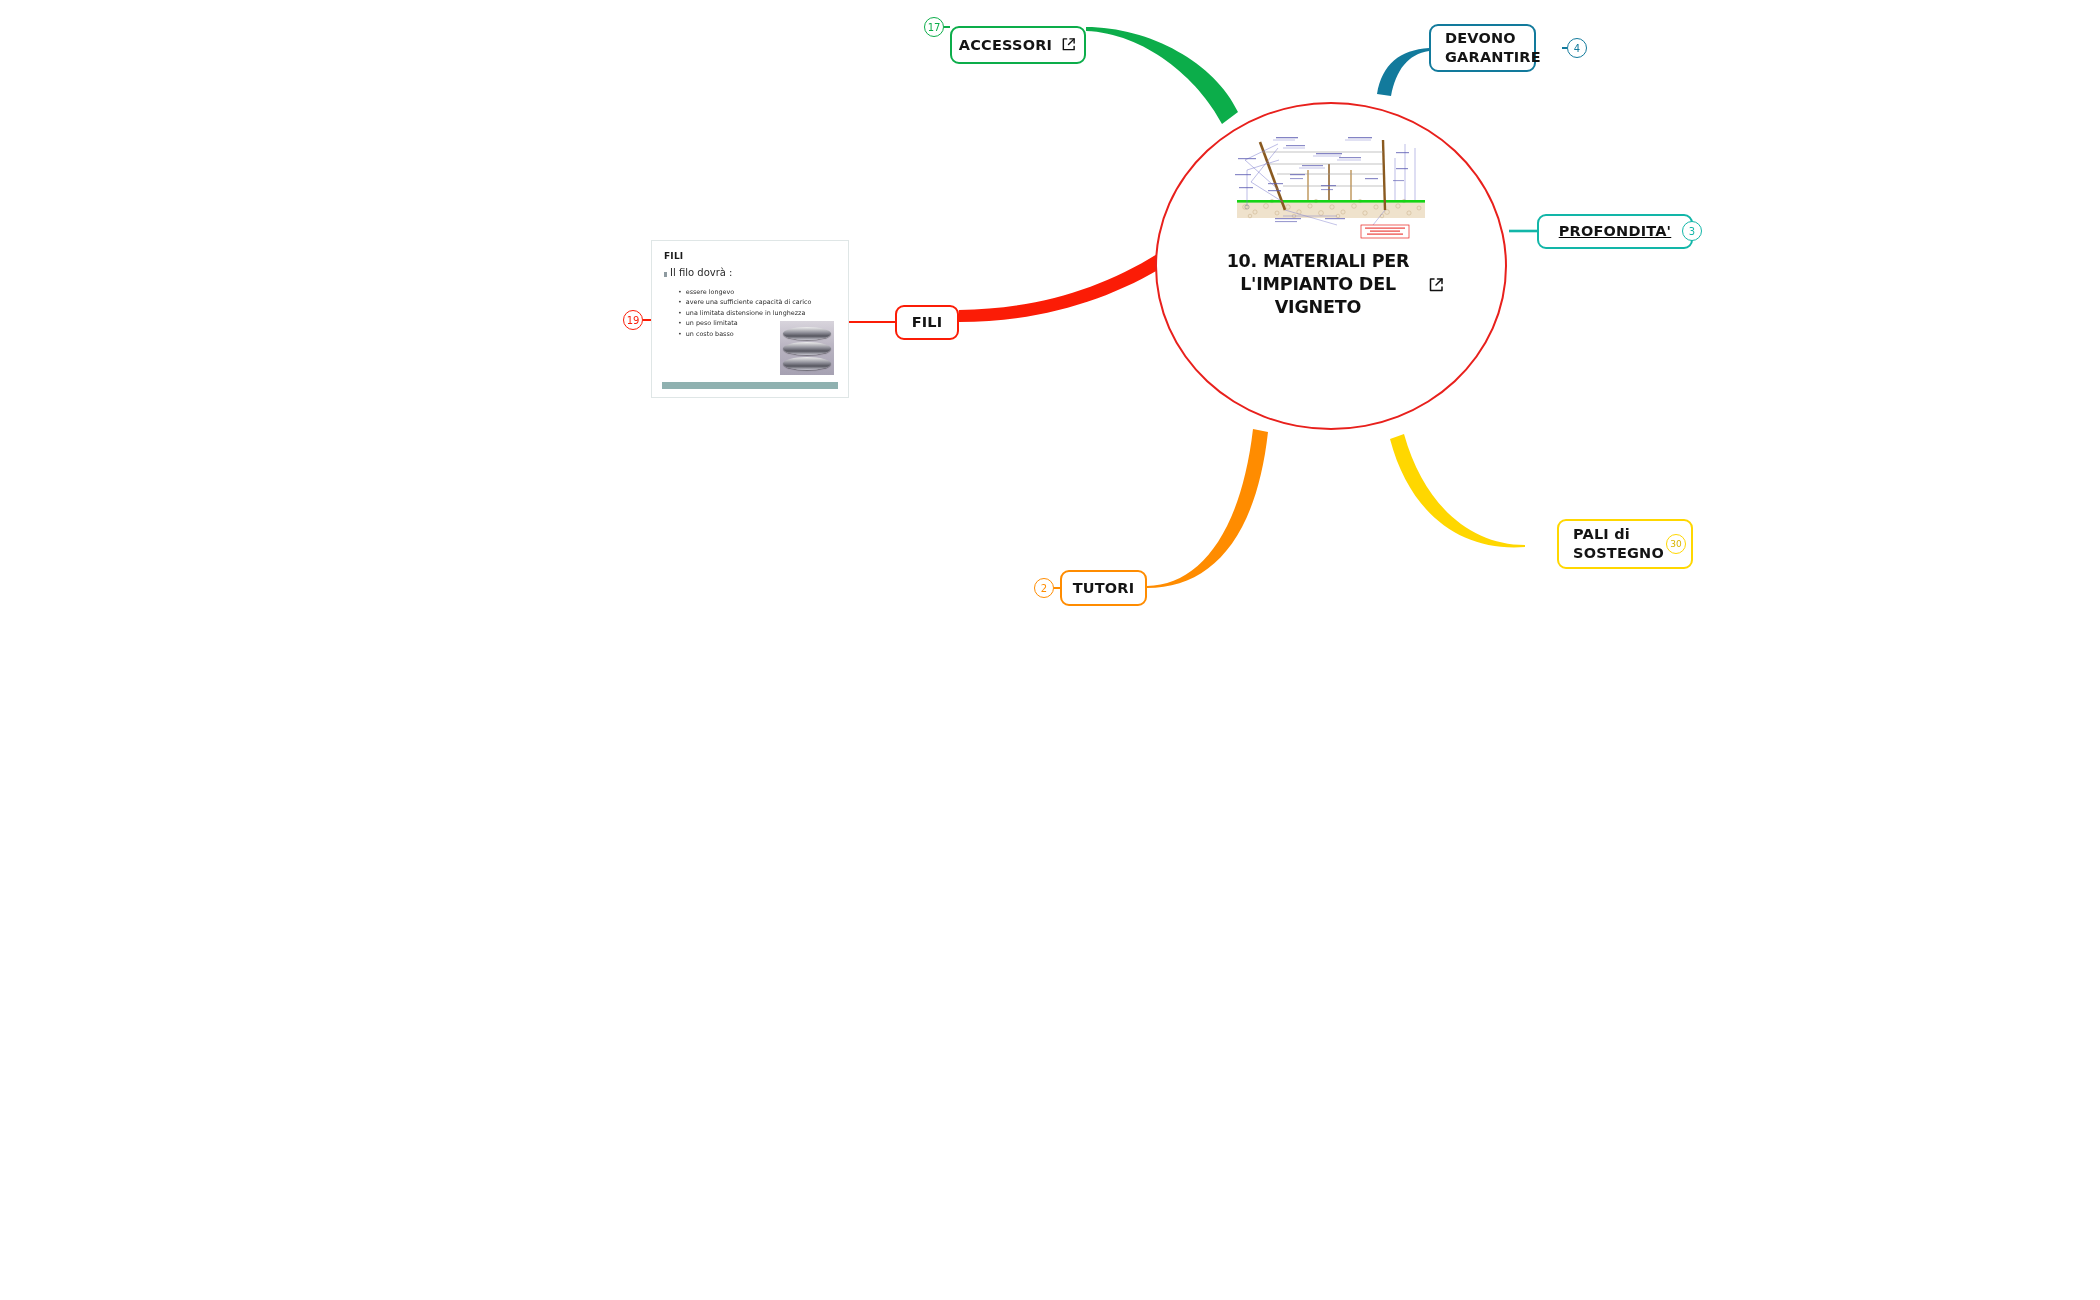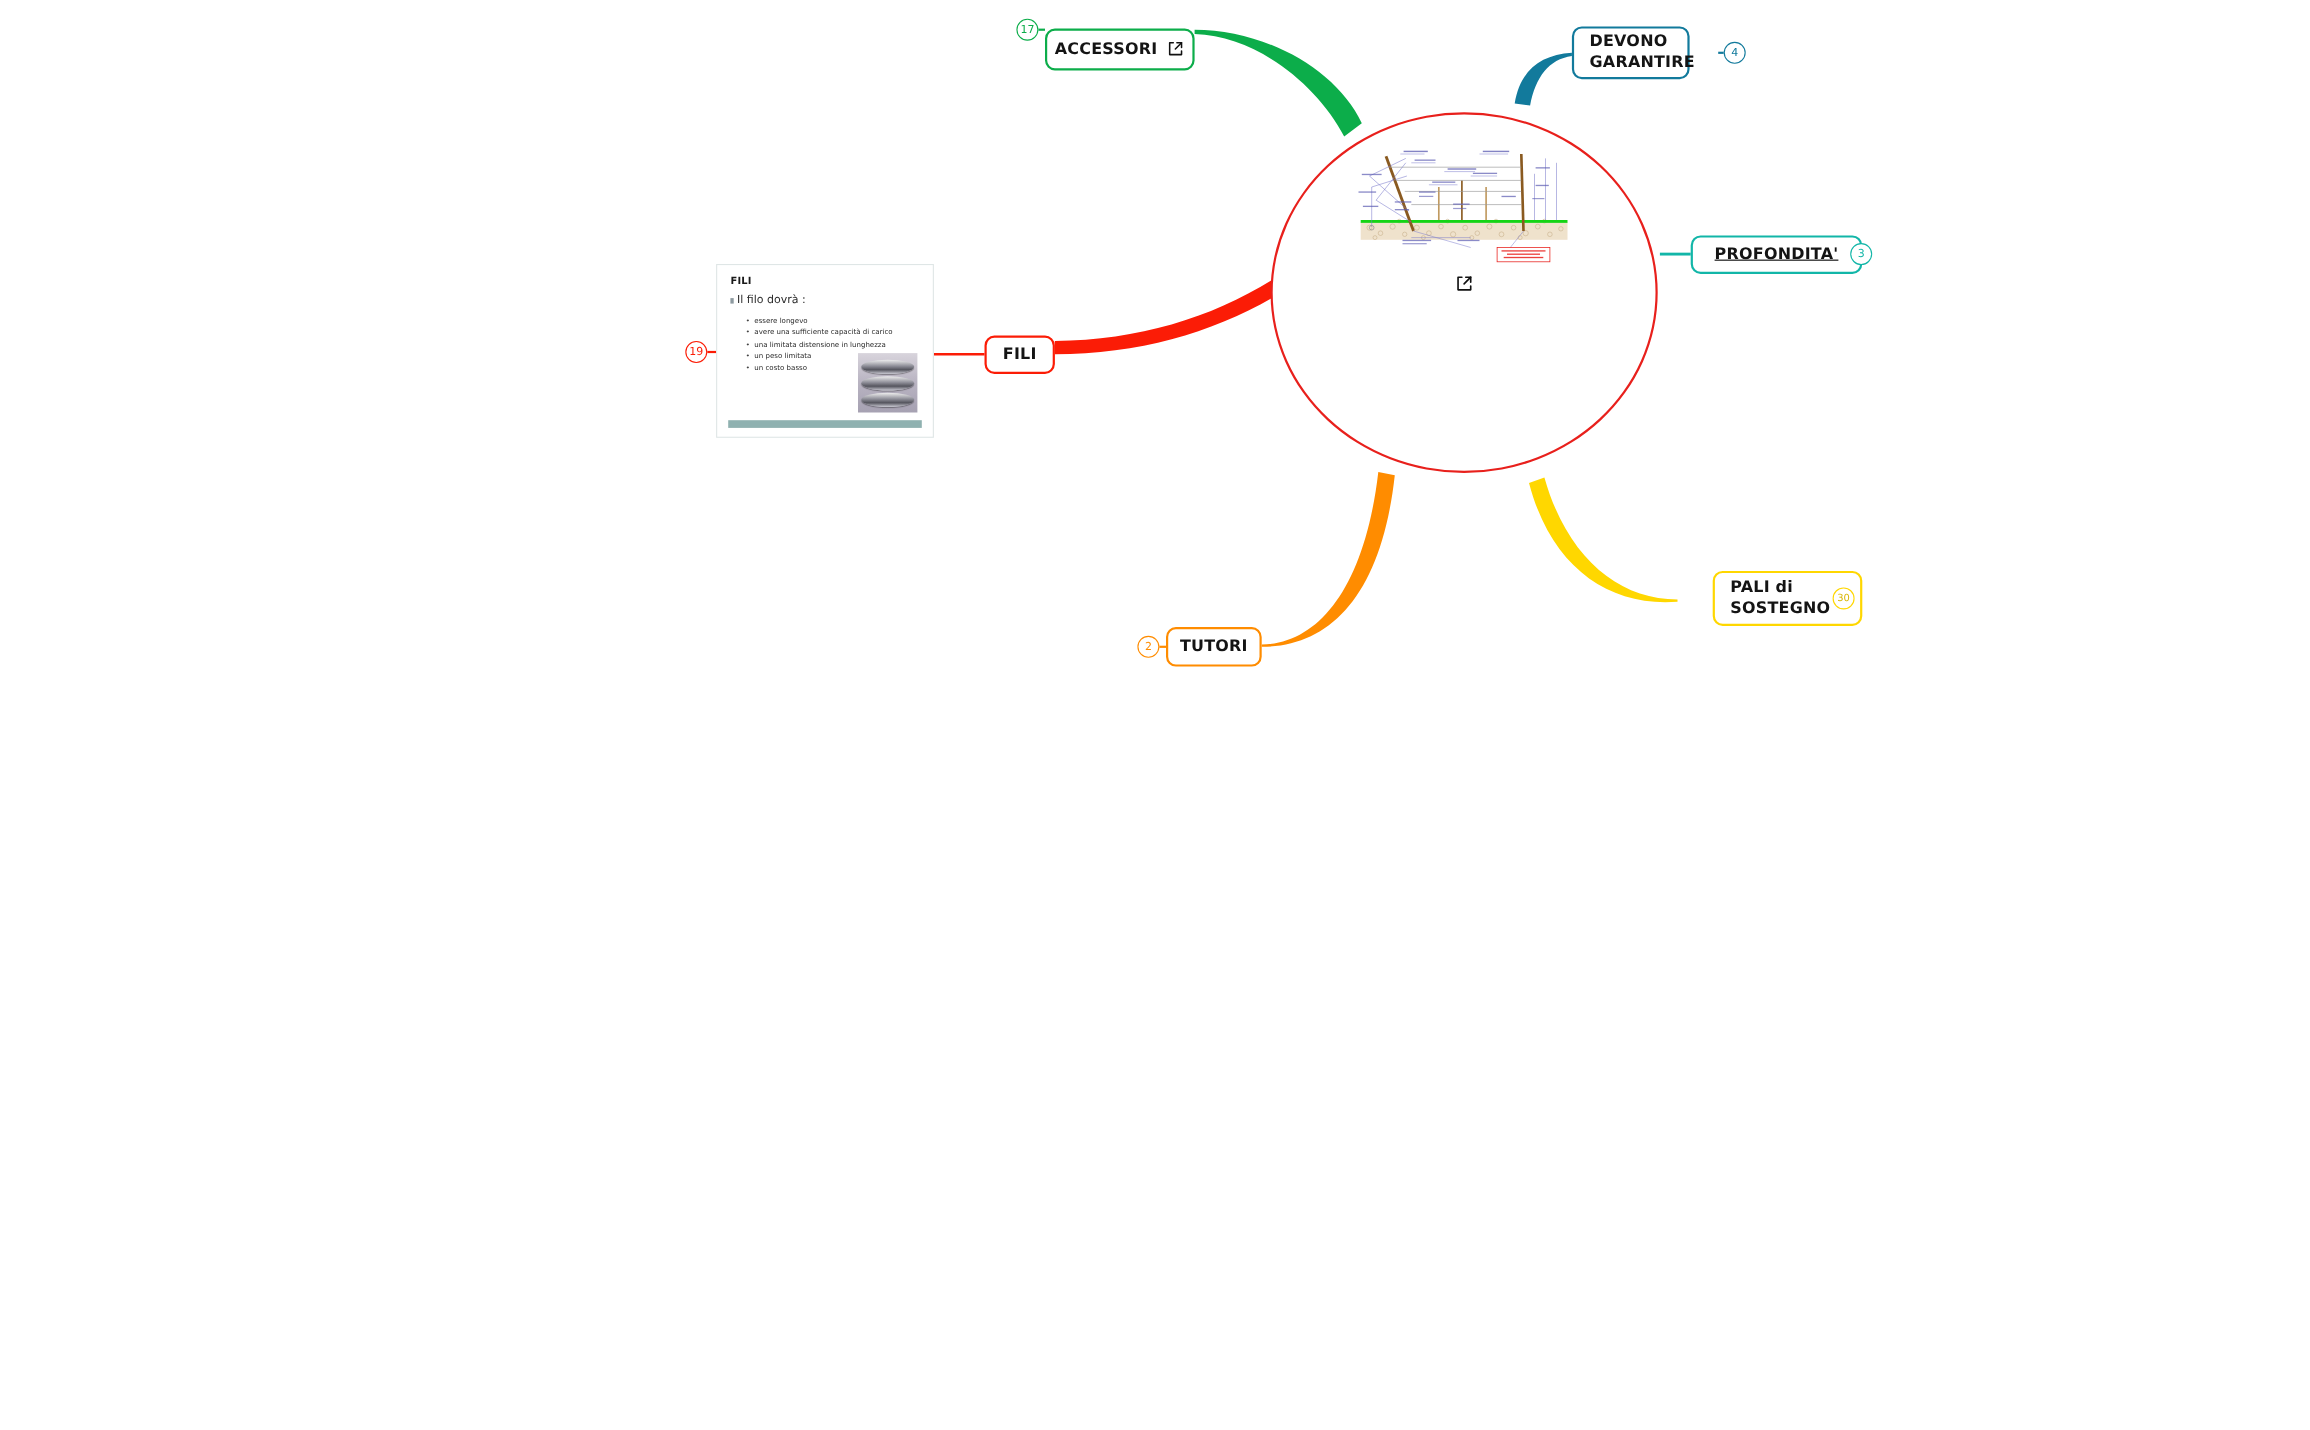"10. MATERIALI PER L'IMPIANTO DEL" div.root-title { html: none -> <div>10. MATERIALI PER L'IMPIANTO DEL VIGNETO</div> }
